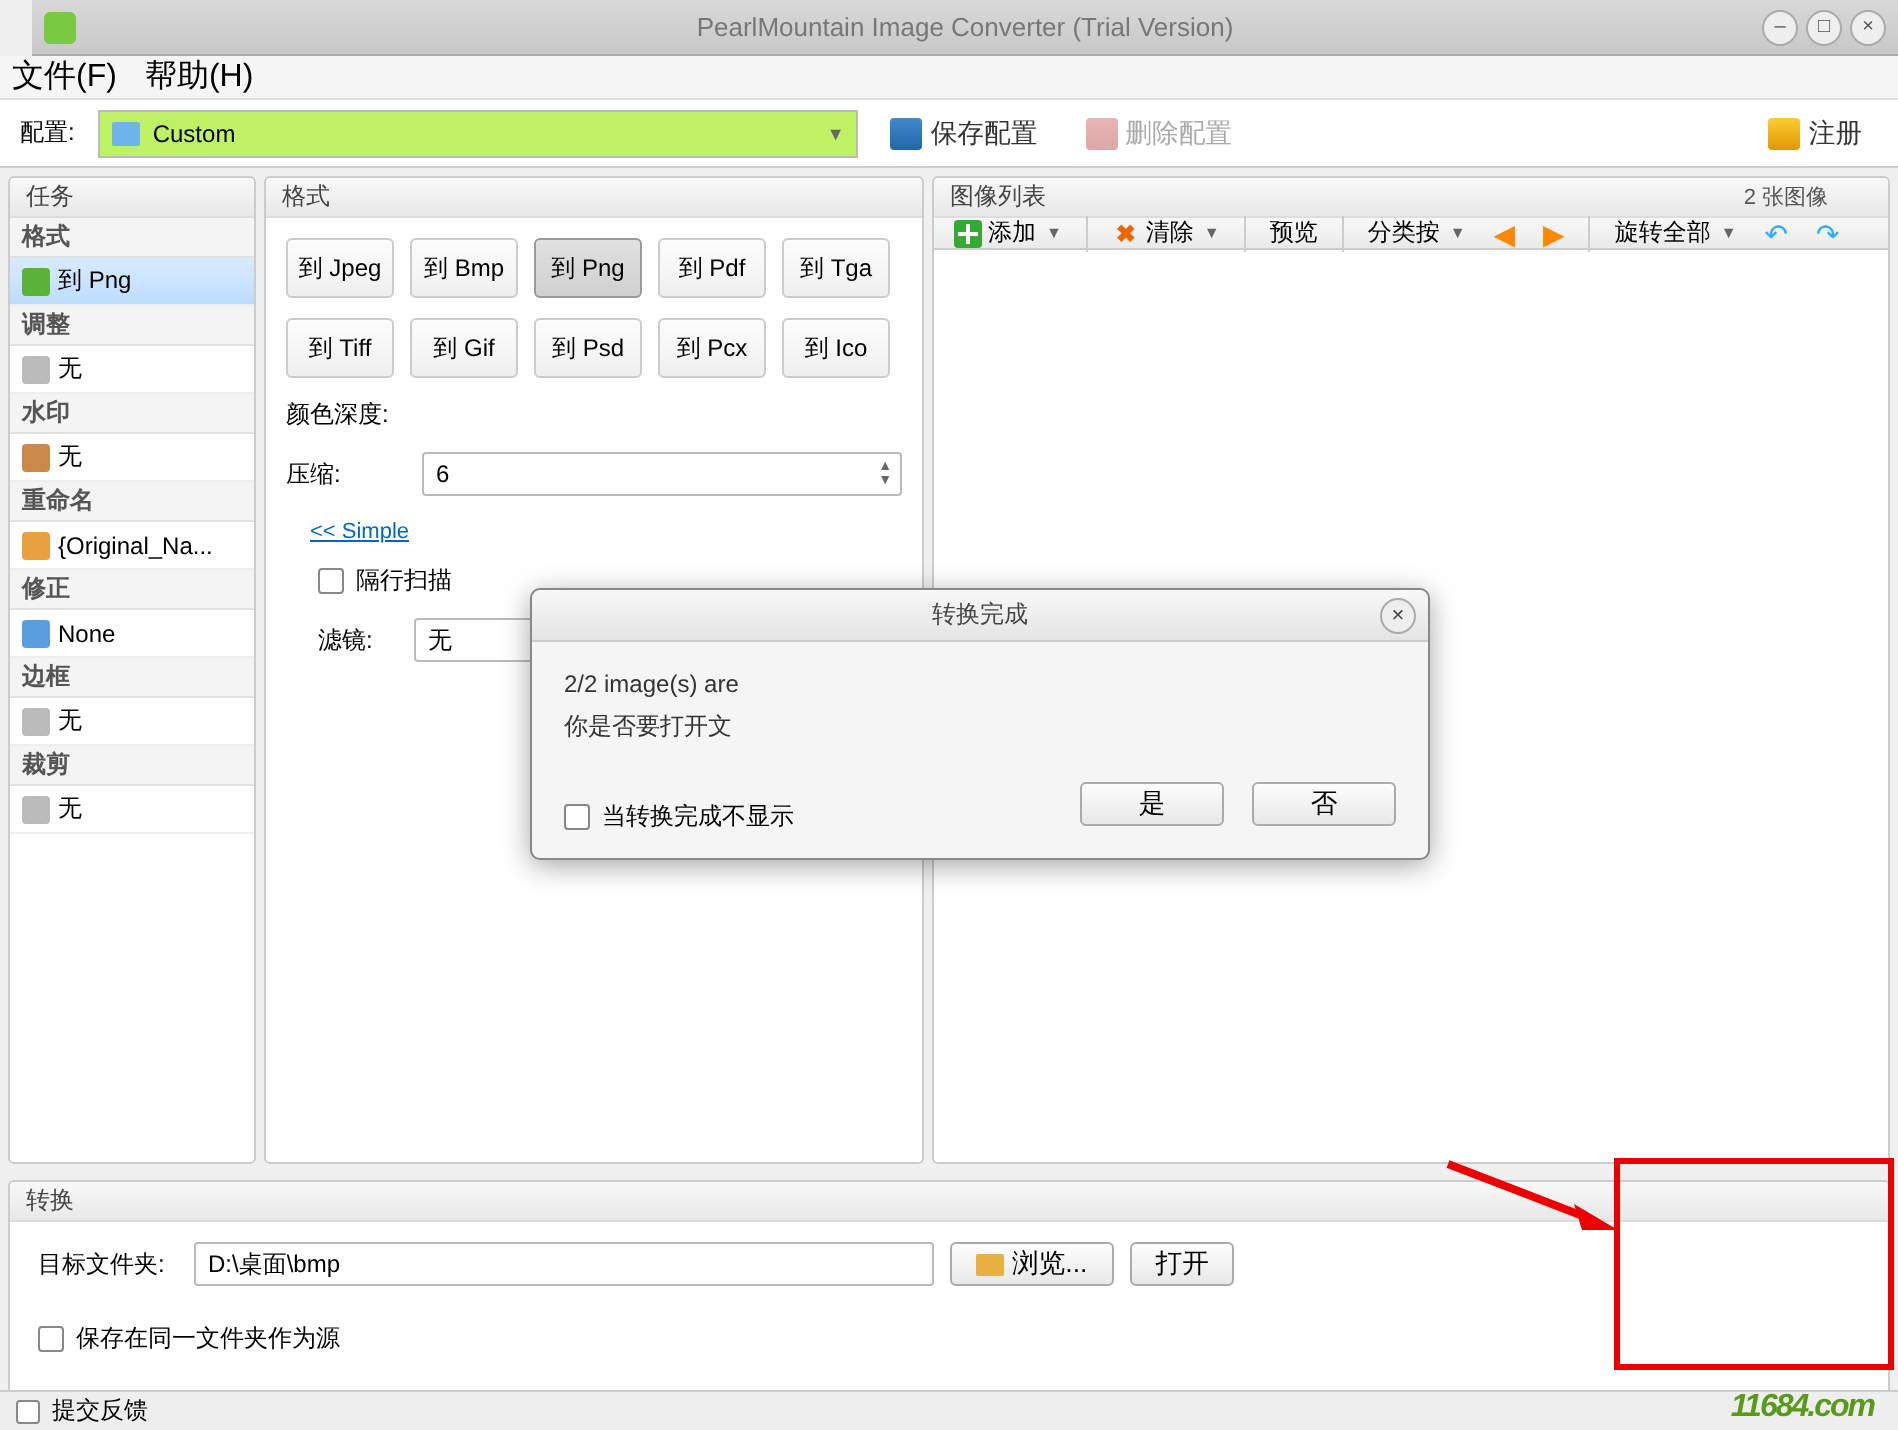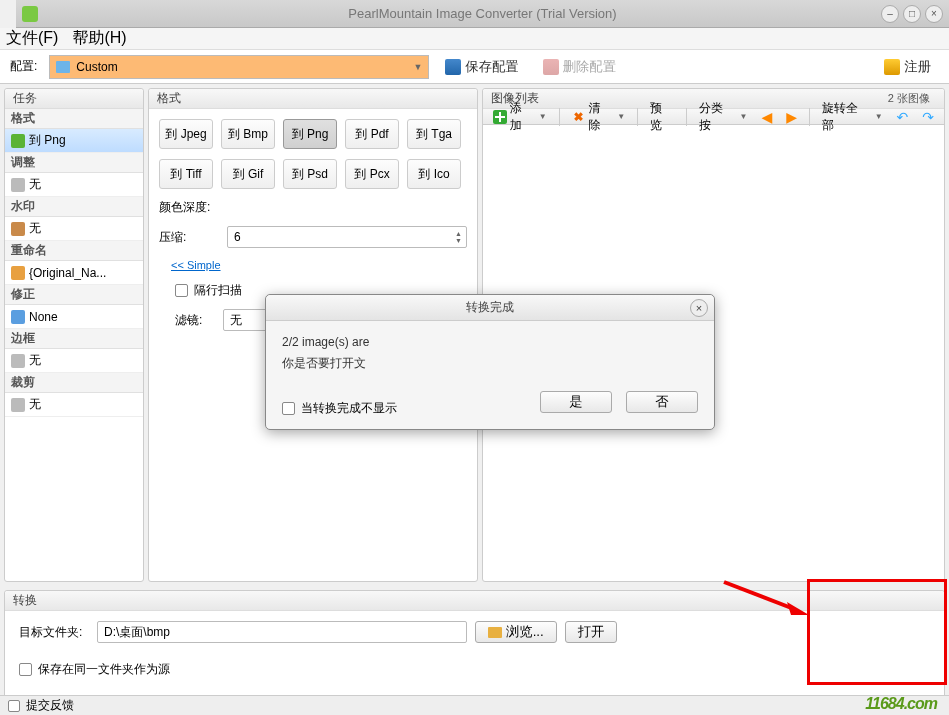"Custom" .preset-select { background: #fdba74 -> #bef264 }
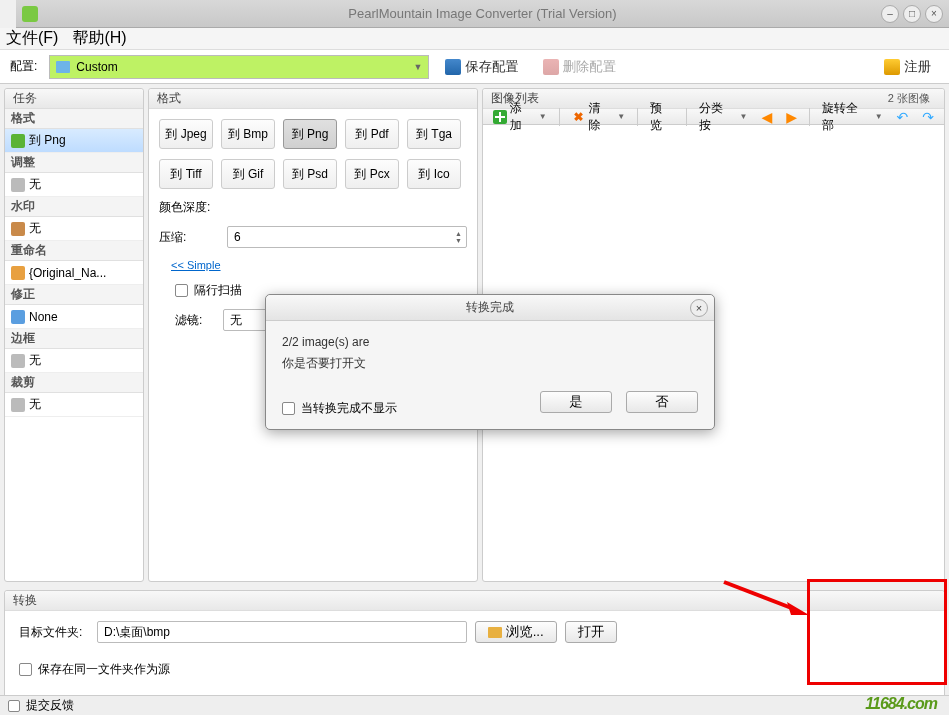"任务" .sidebar { width: 140px -> 124px }
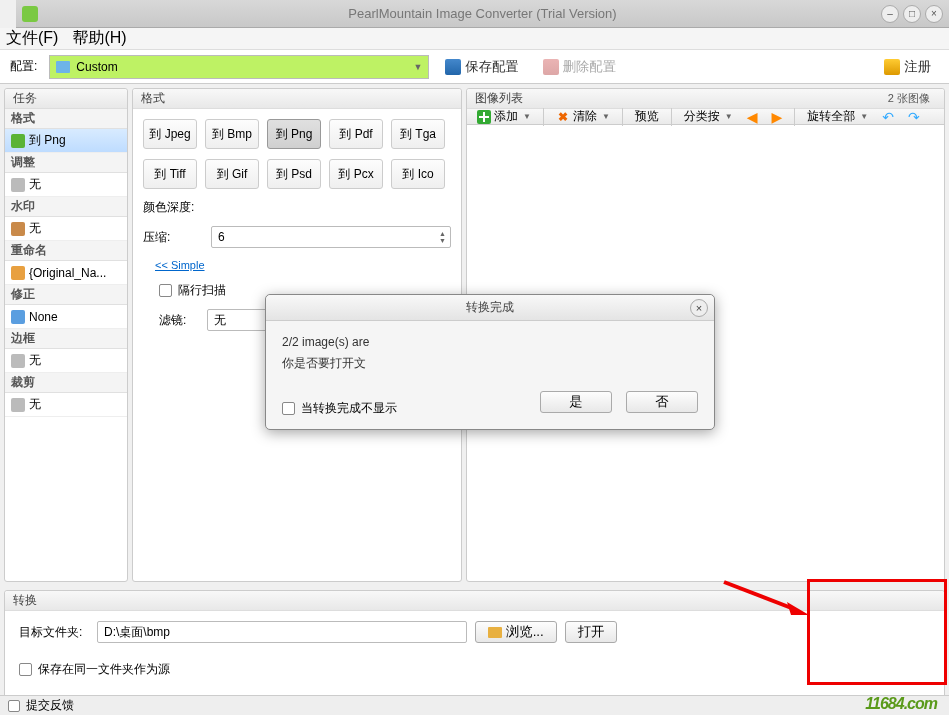"2 张图像" .image-count { margin-right: 6px -> 22px }
